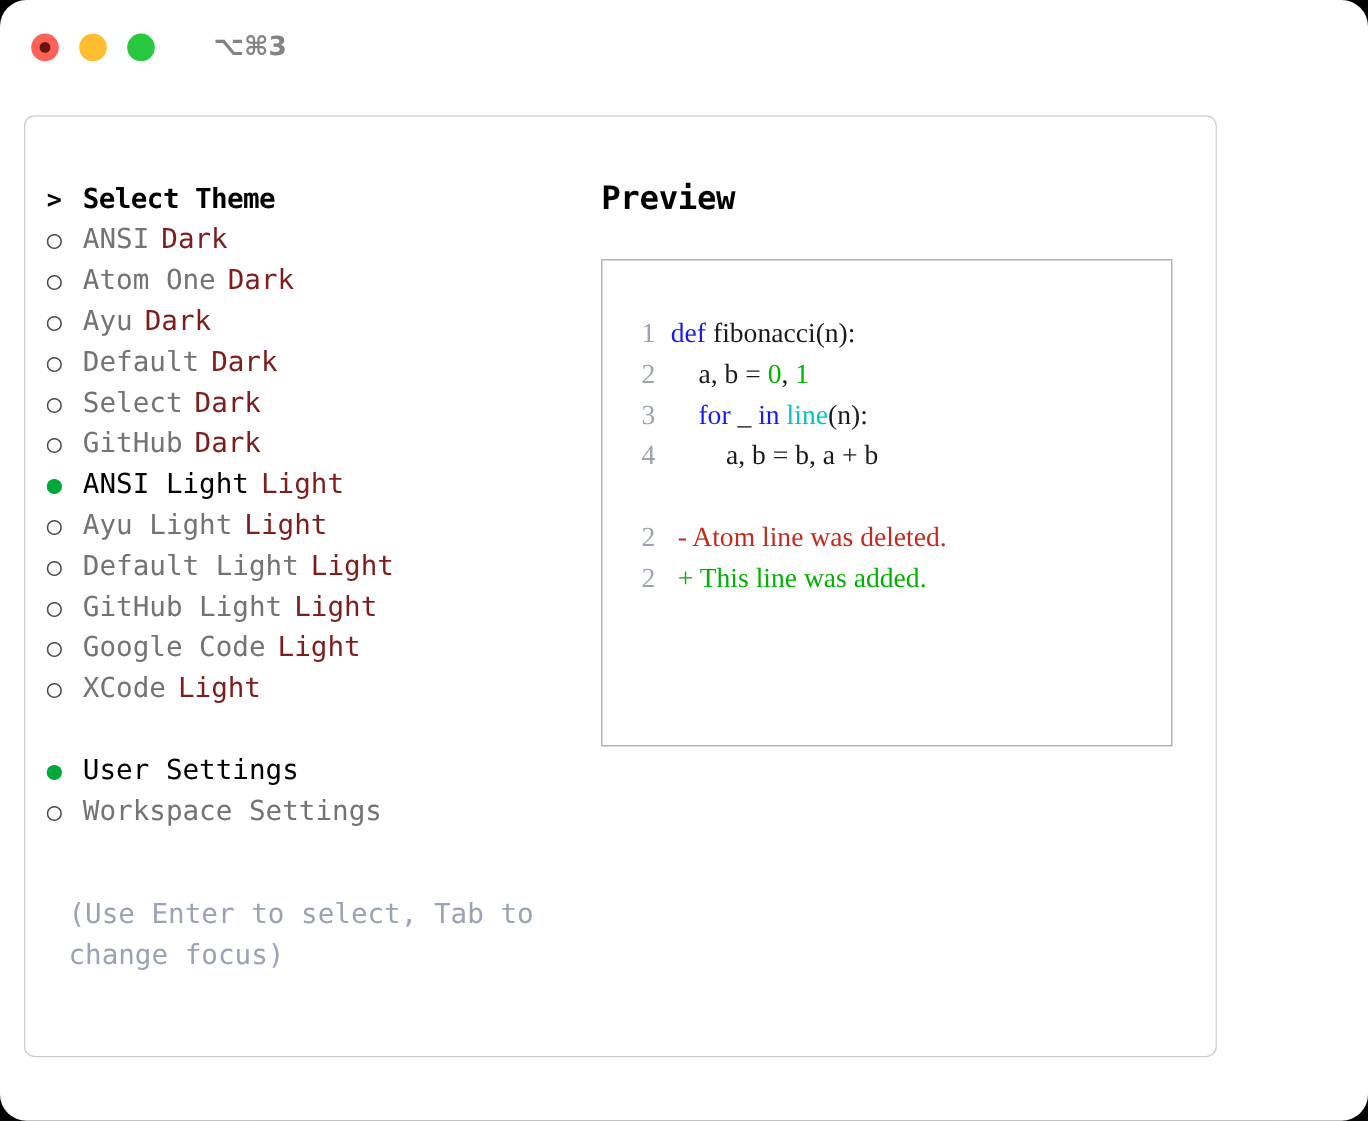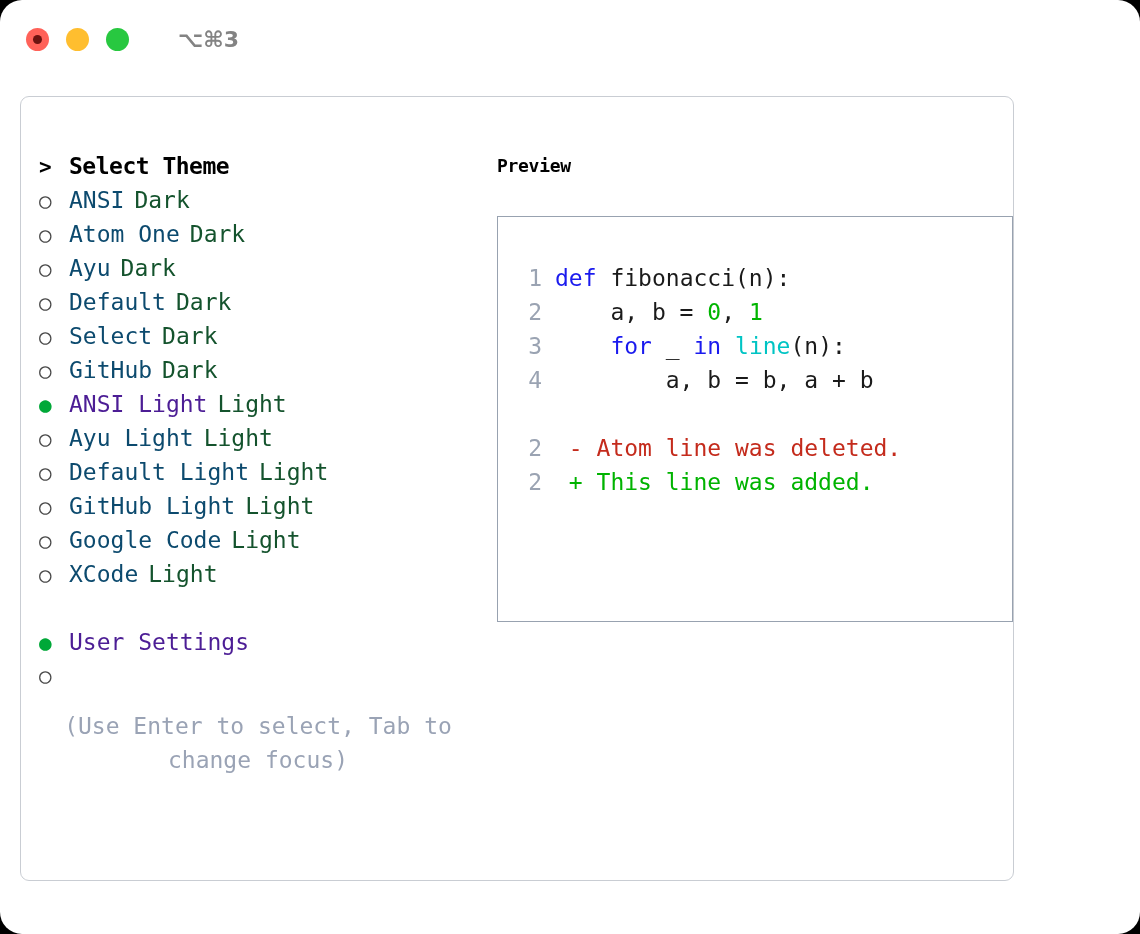"Preview" #preview-title { font-size: 18px -> 27px }
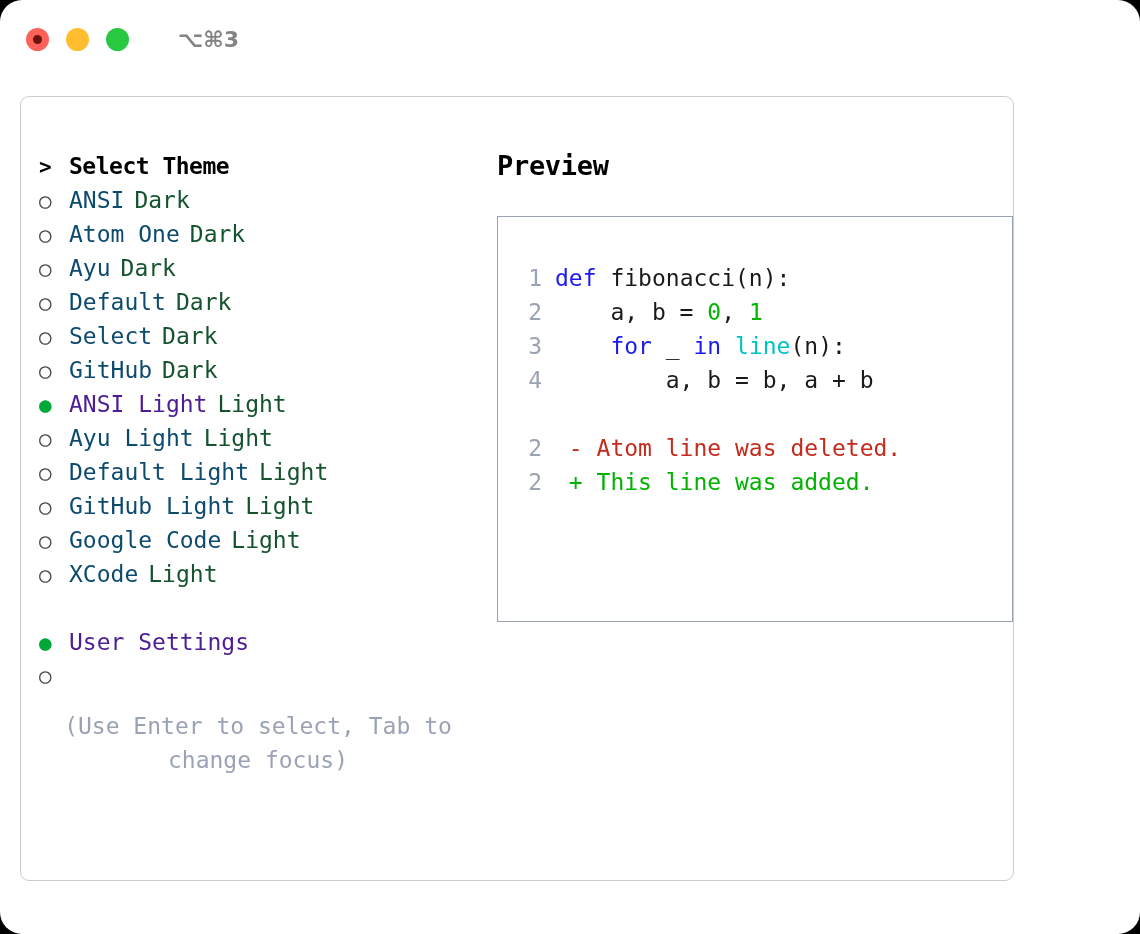"ANSI" .theme-name { color: #0c4a6e -> #737373 }
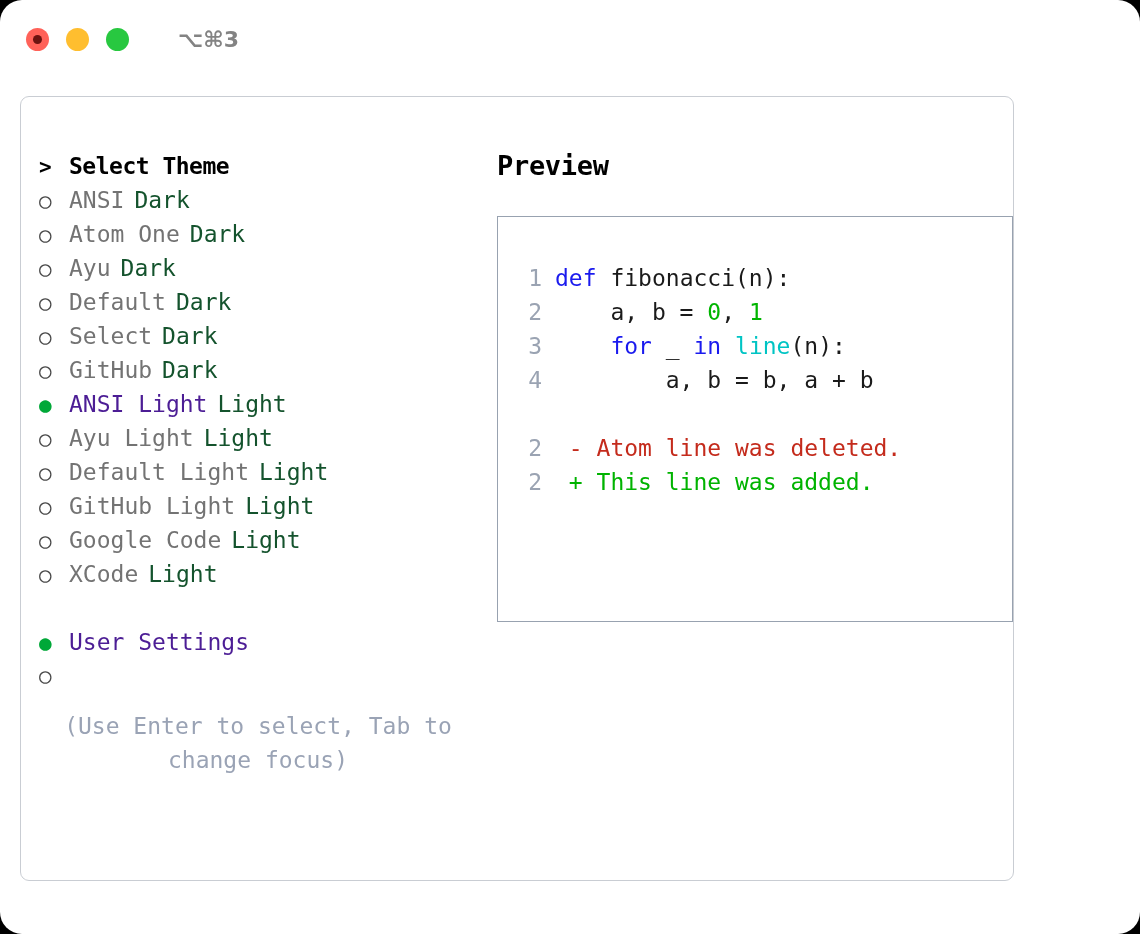"Dark" .theme-mode { color: #14532d -> #7f1d1d }
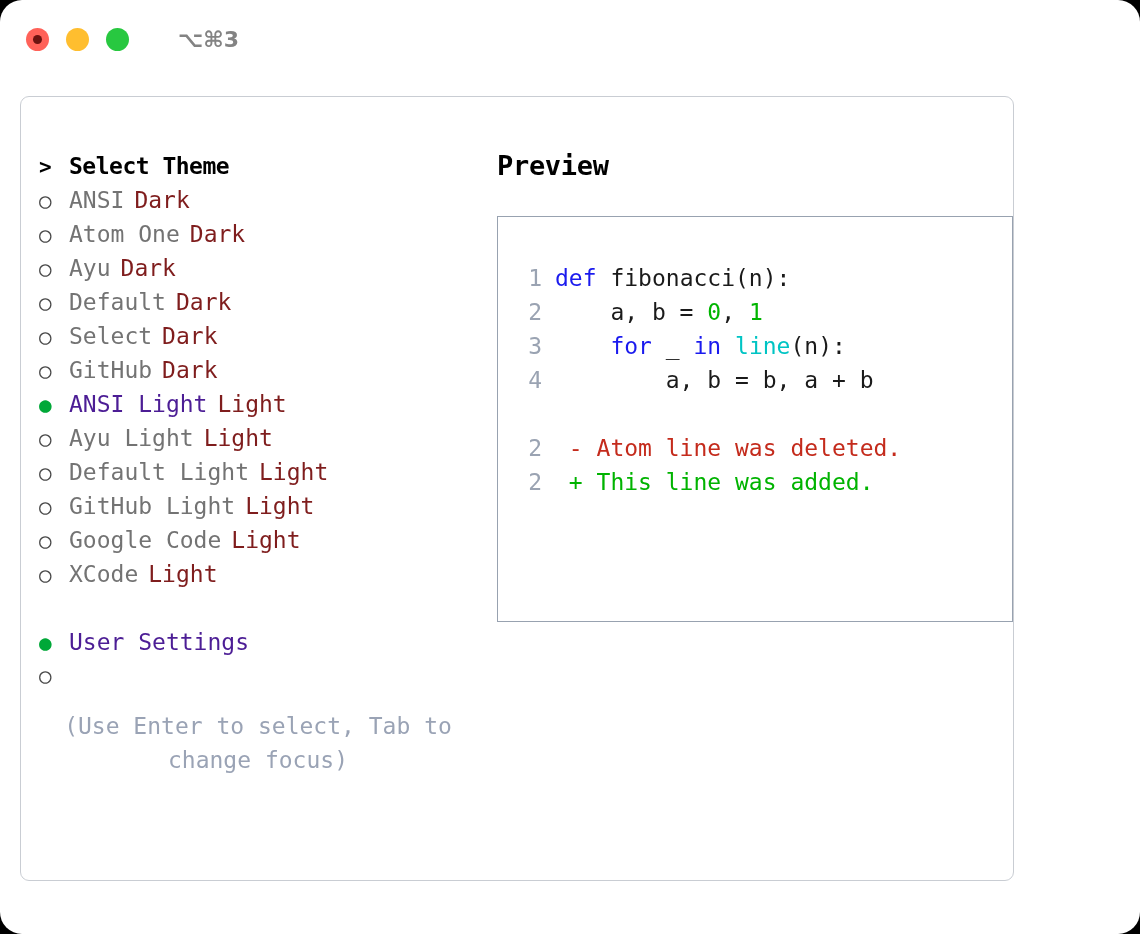"1 def fibonacci(n):" #preview-box { font-family: none -> Liberation Serif, serif; width: 516px -> 476px }
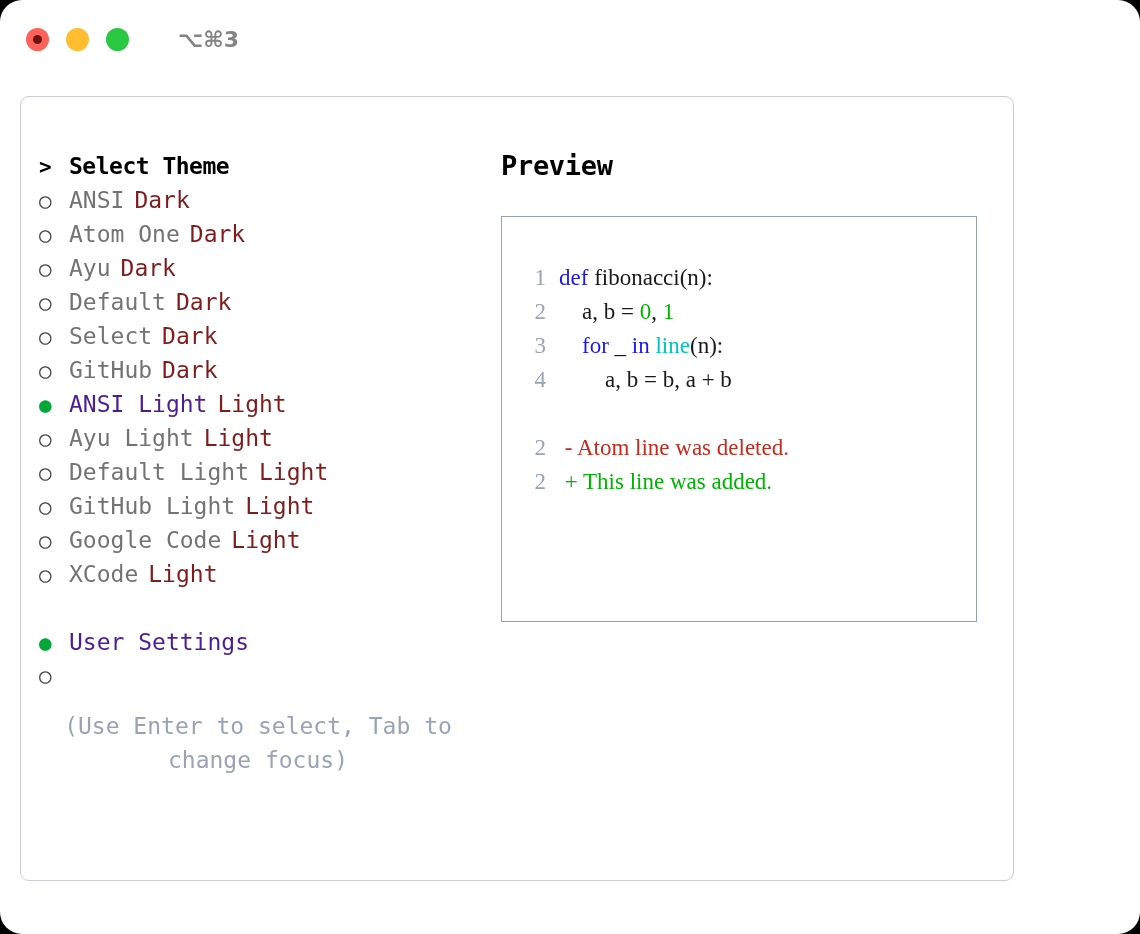"ANSI Light" .list-row.selected .theme-name { color: #4c1d95 -> #000000 }
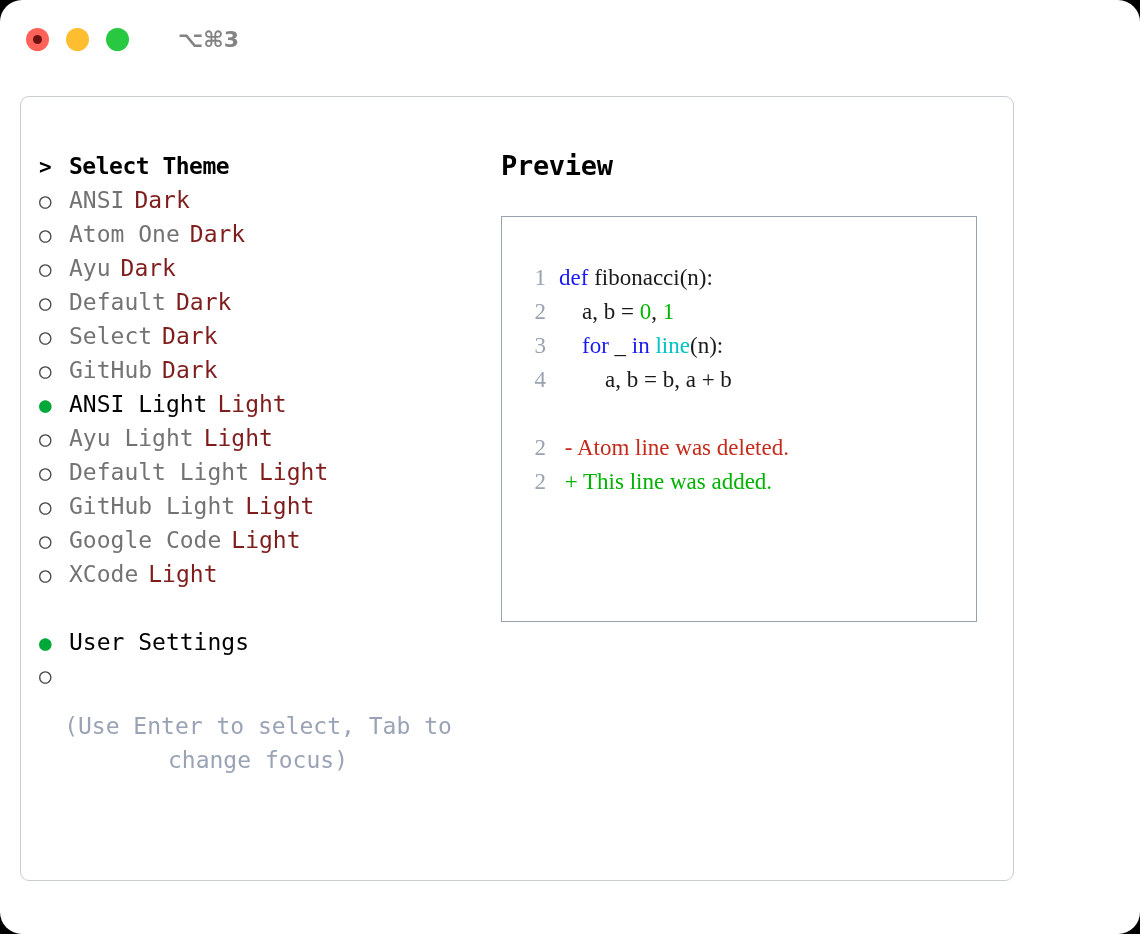"Workspace Settings" span.theme-name { html: none -> <span>Workspace Settings</span> }
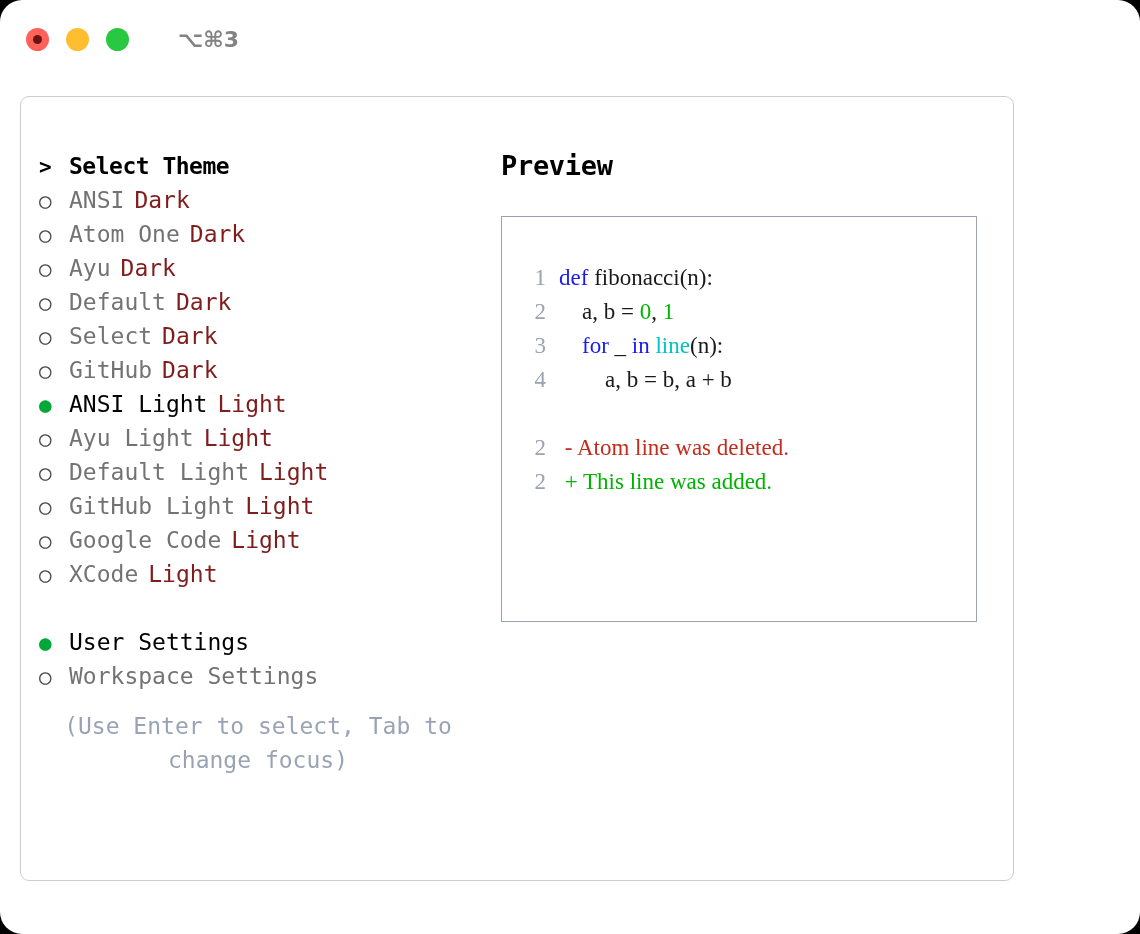"(Use Enter to select, Tab" #hint-block { margin-top: 16px -> 52px; text-align: center -> none }
